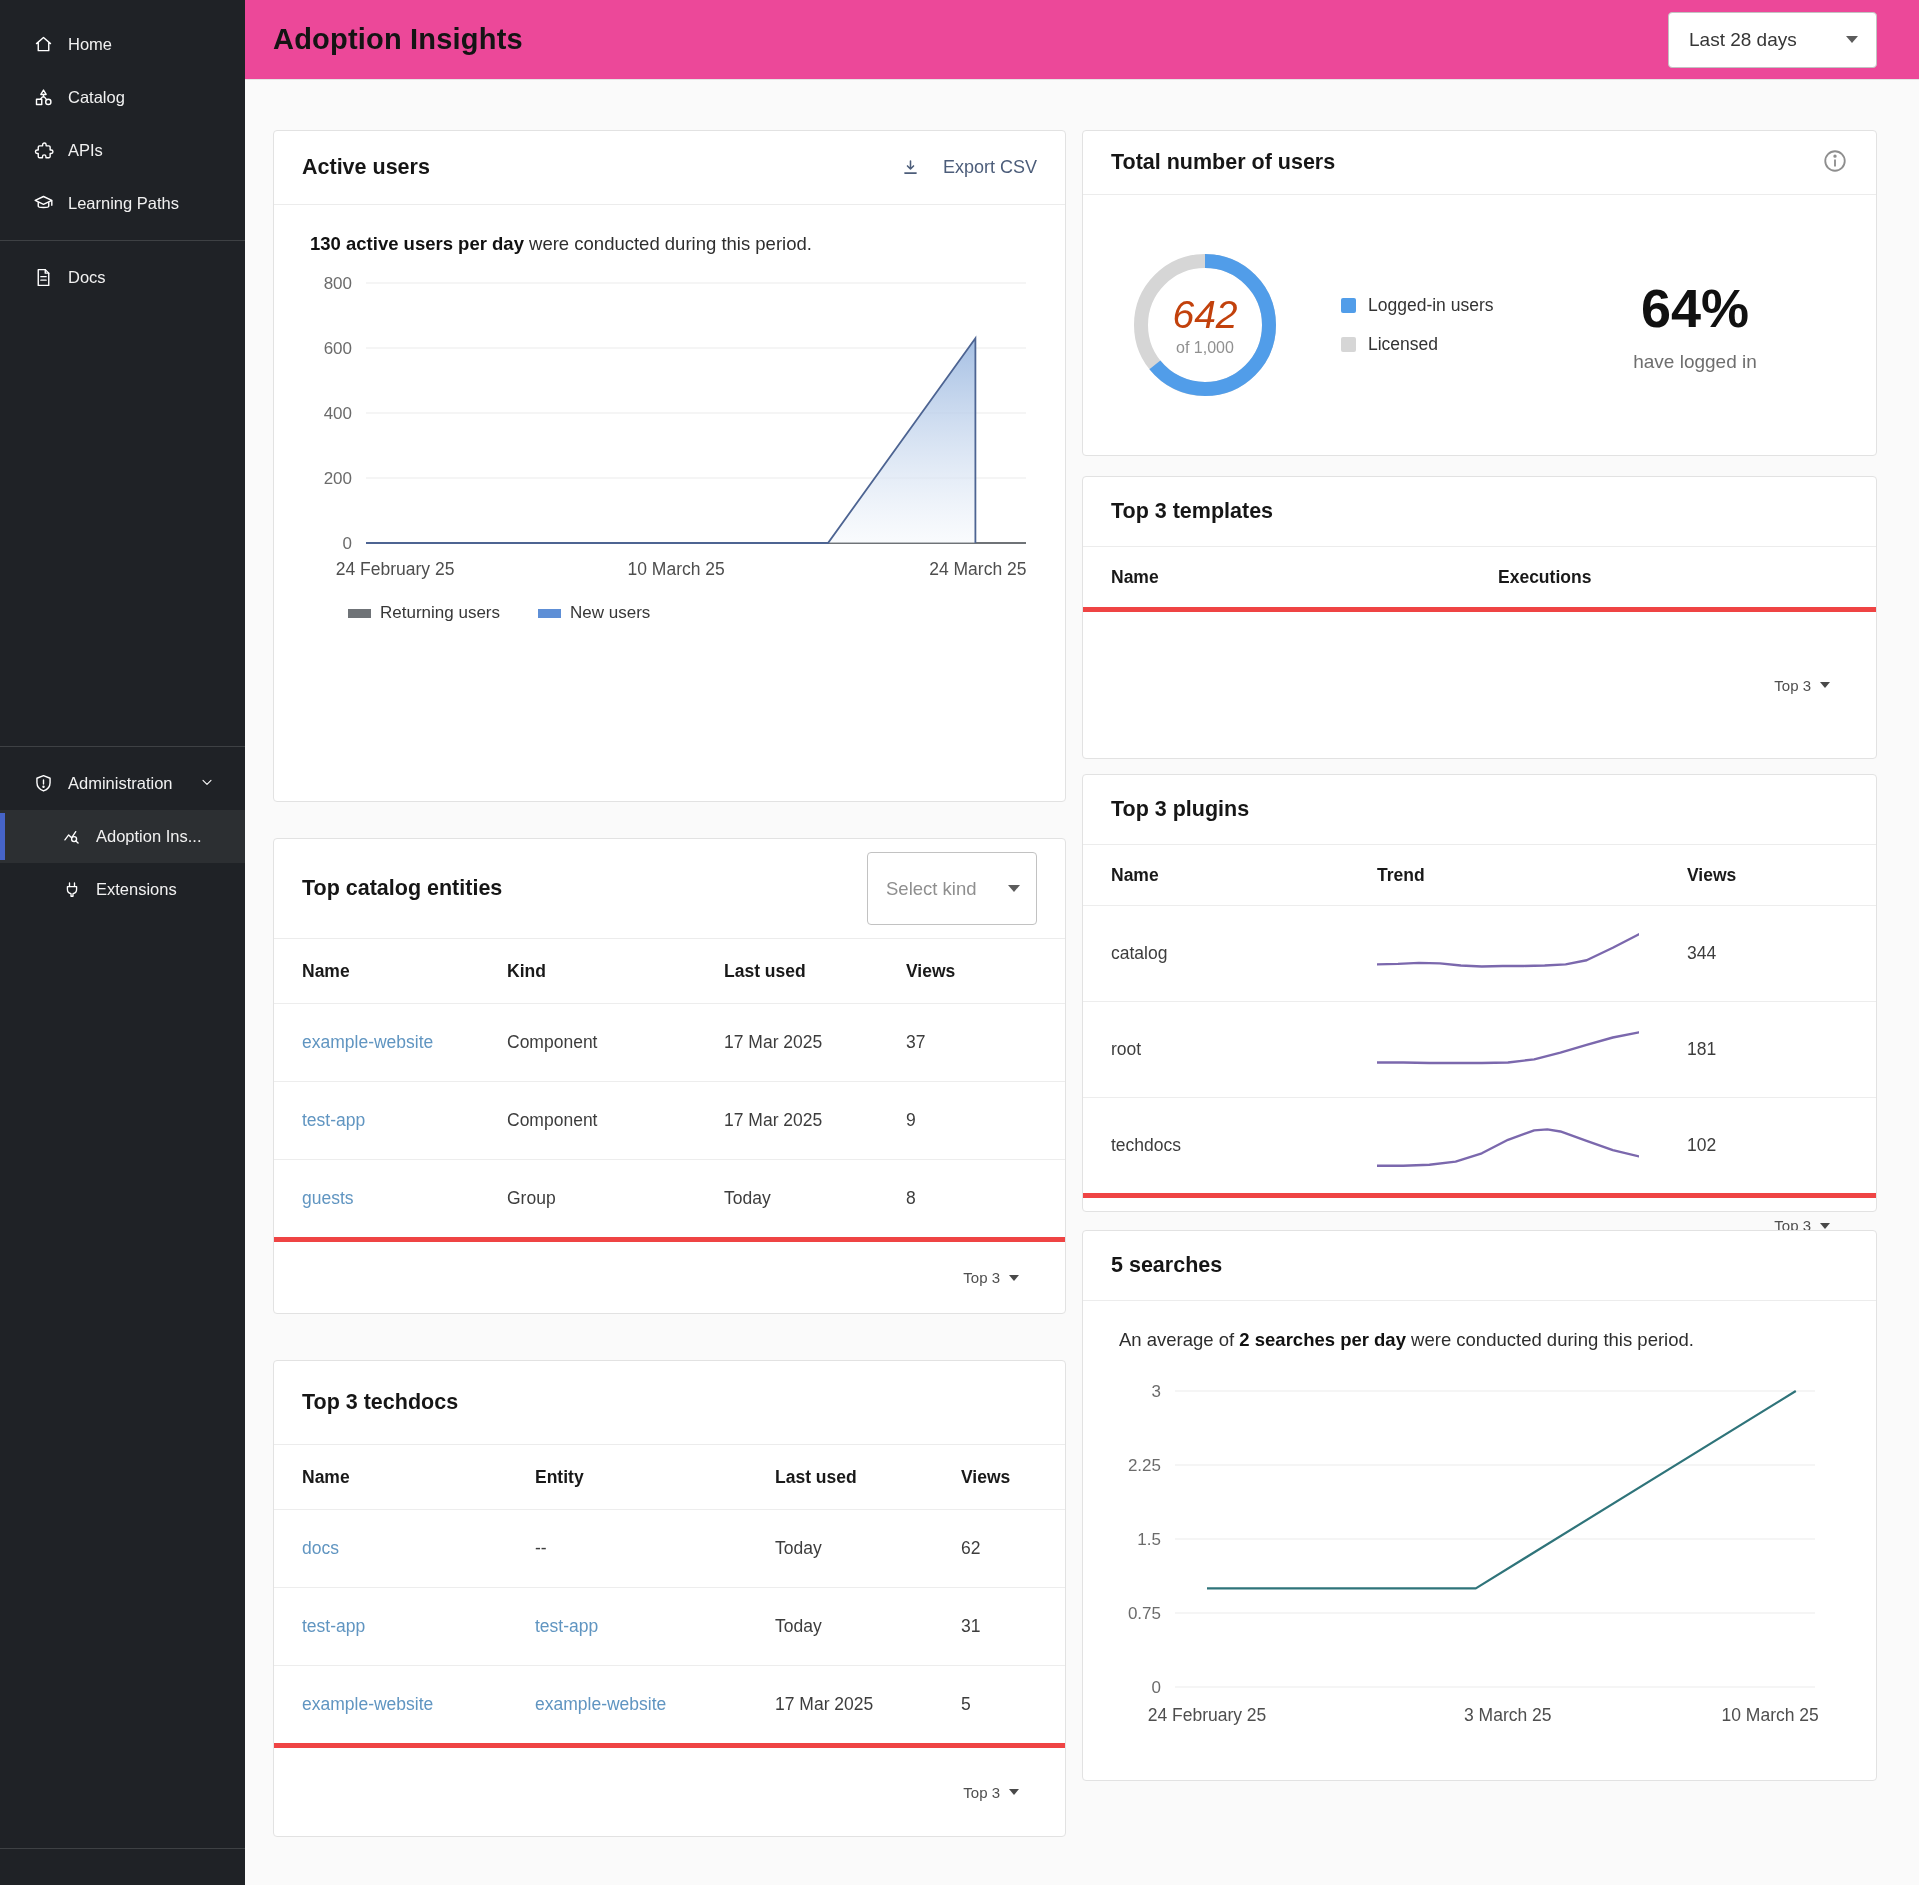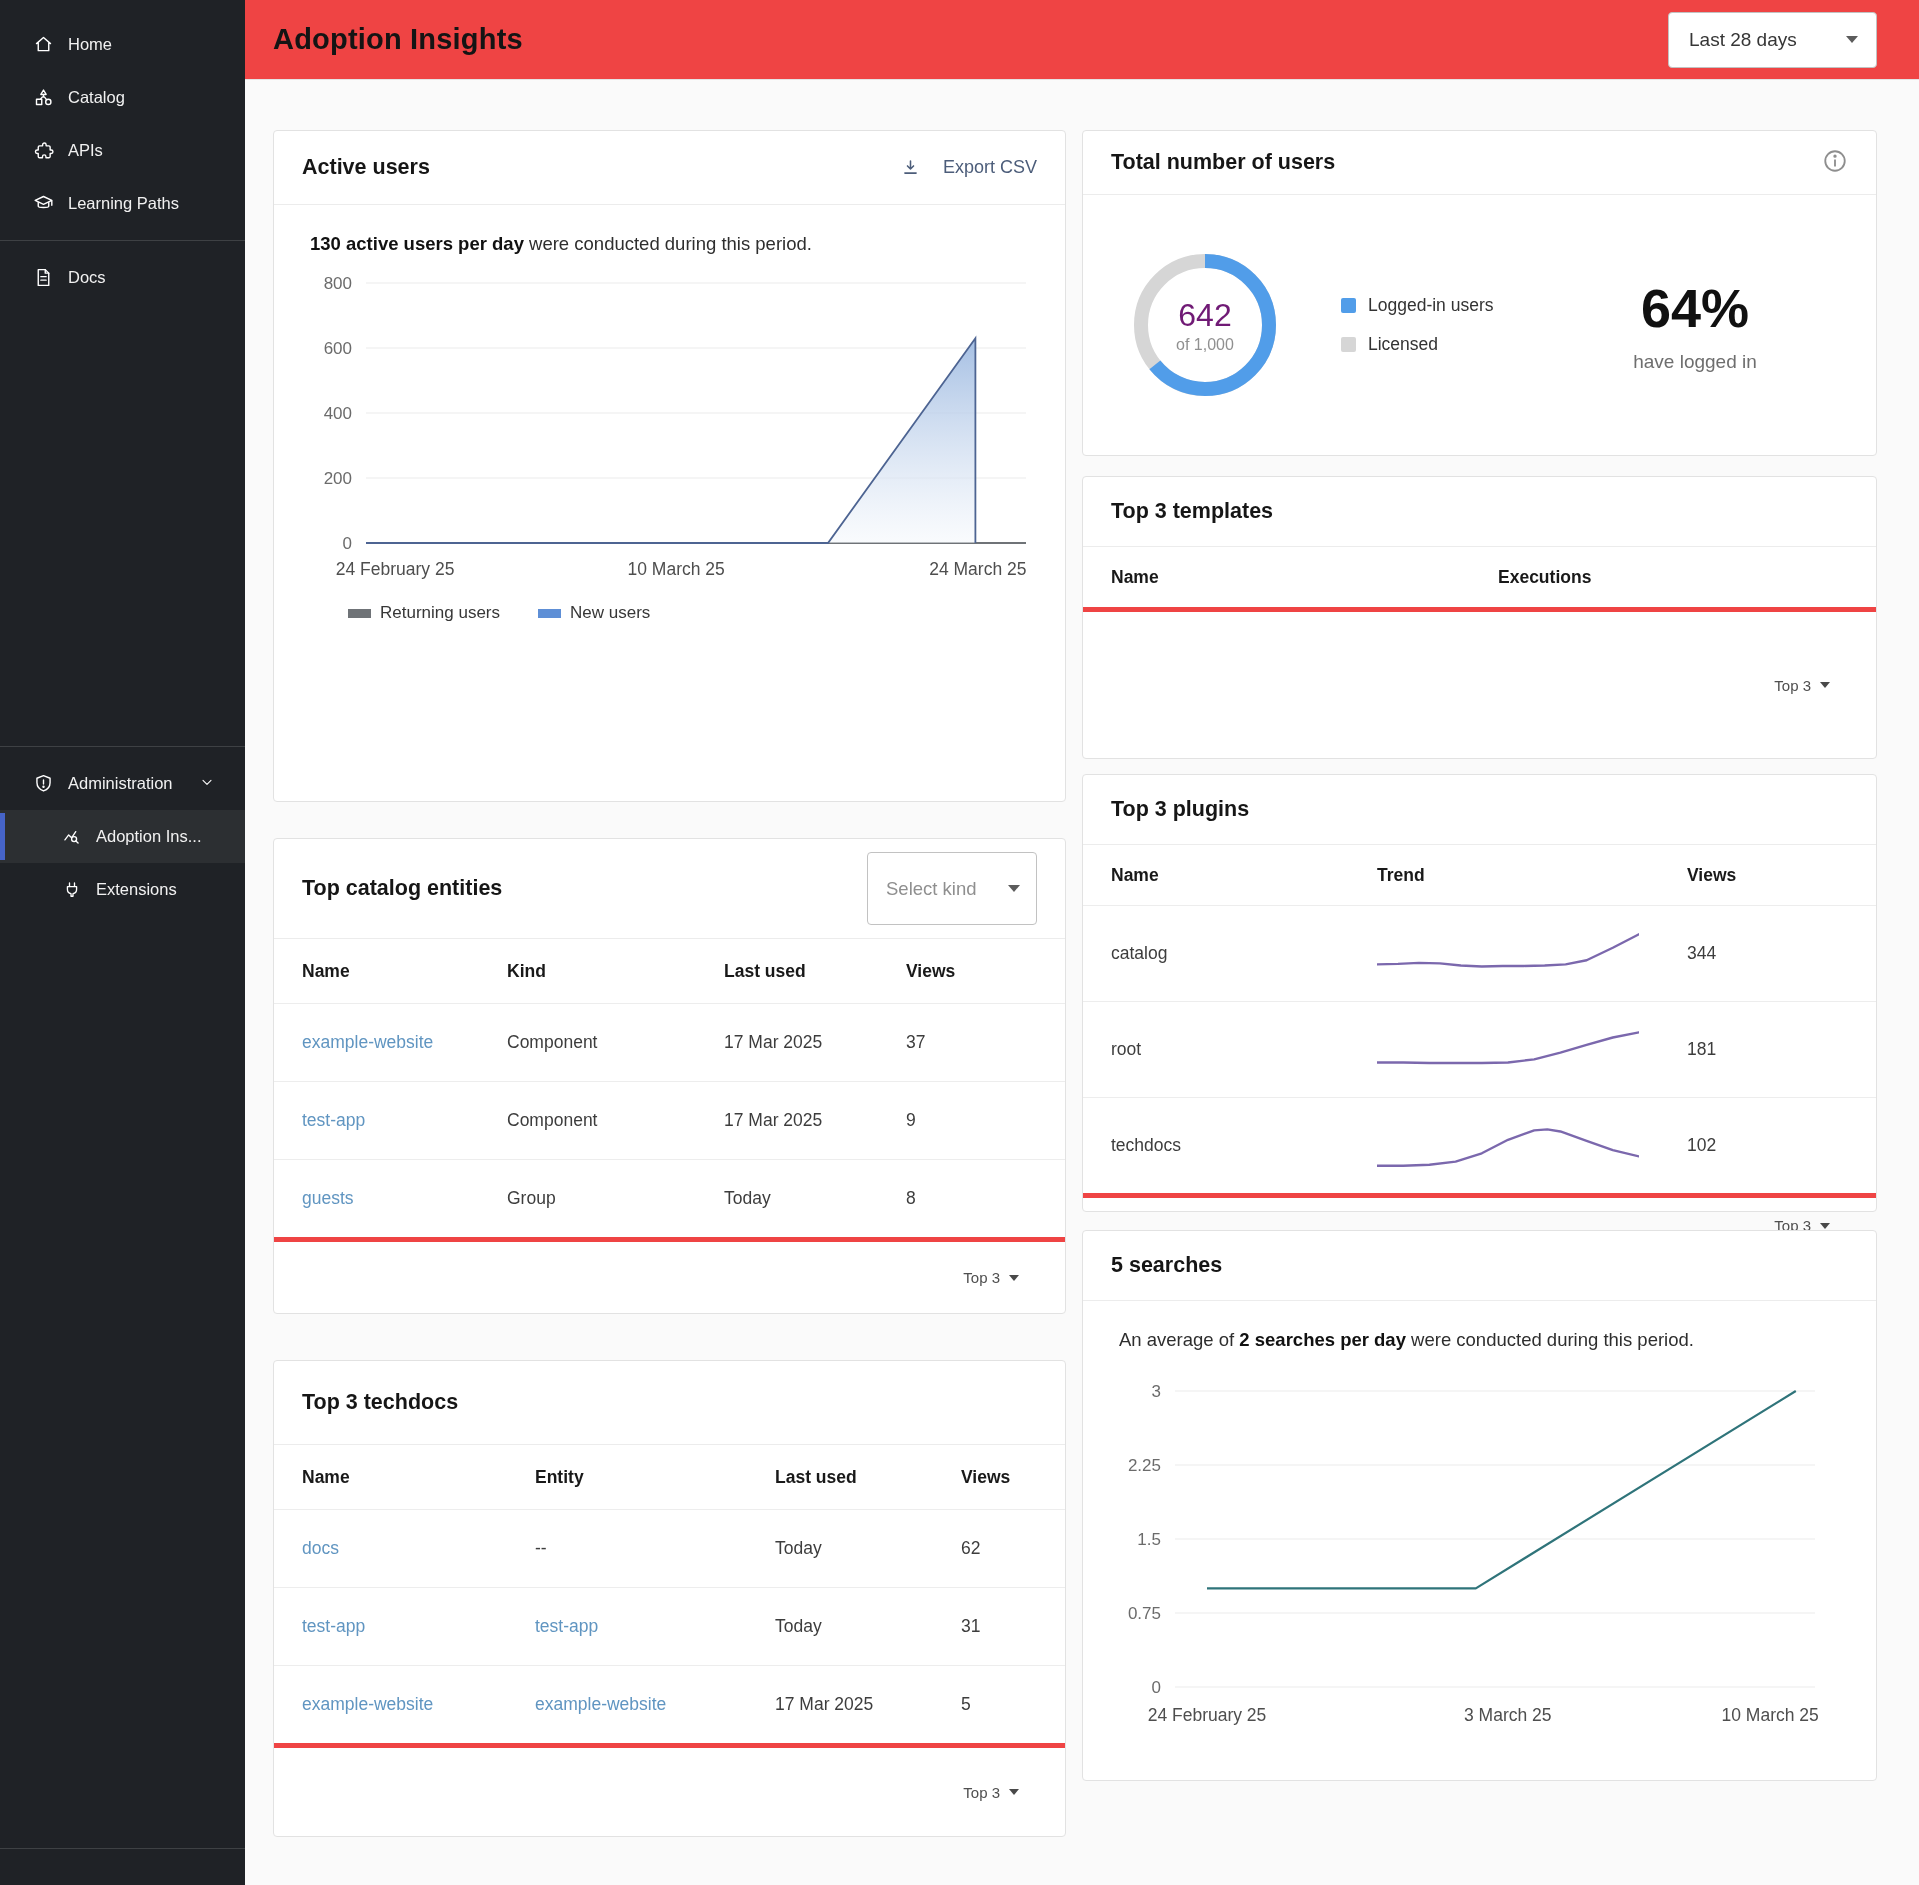"Adoption Insights" .topbar { background: #ef4444 -> #ec4899 }
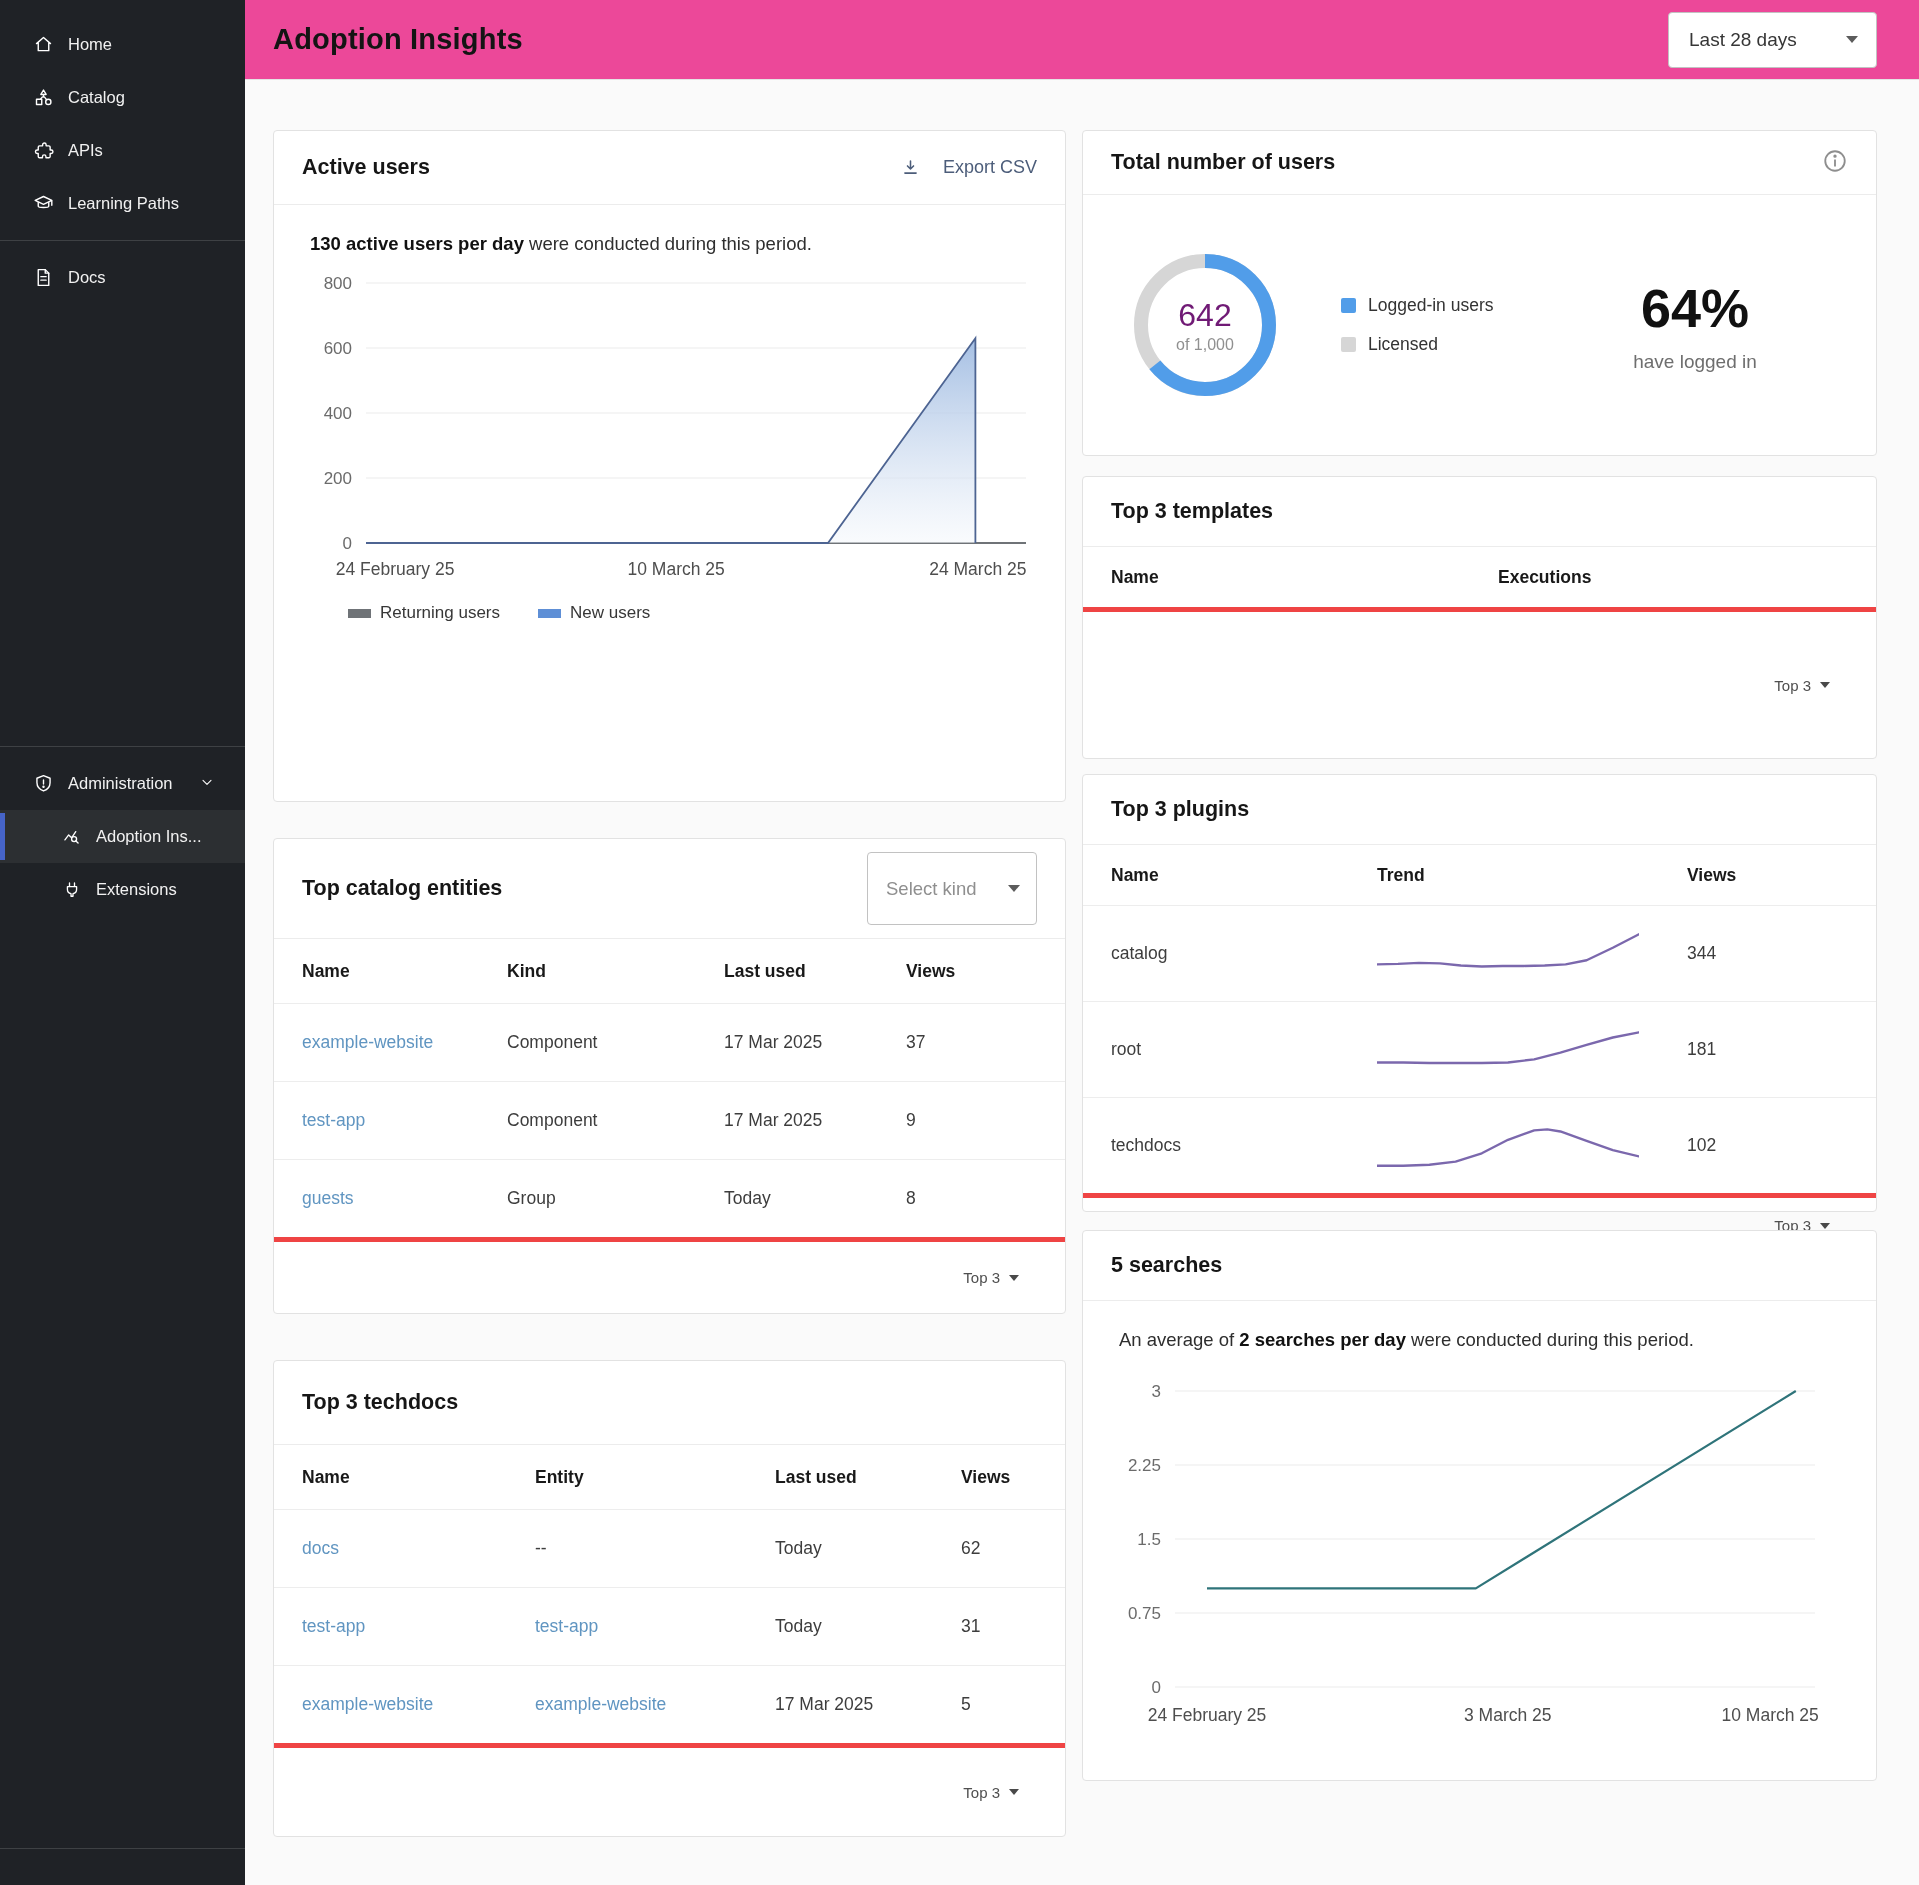"642" .donut-val { color: #701a75 -> #c2410c; font-size: 32px -> 39px; font-style: none -> italic }
